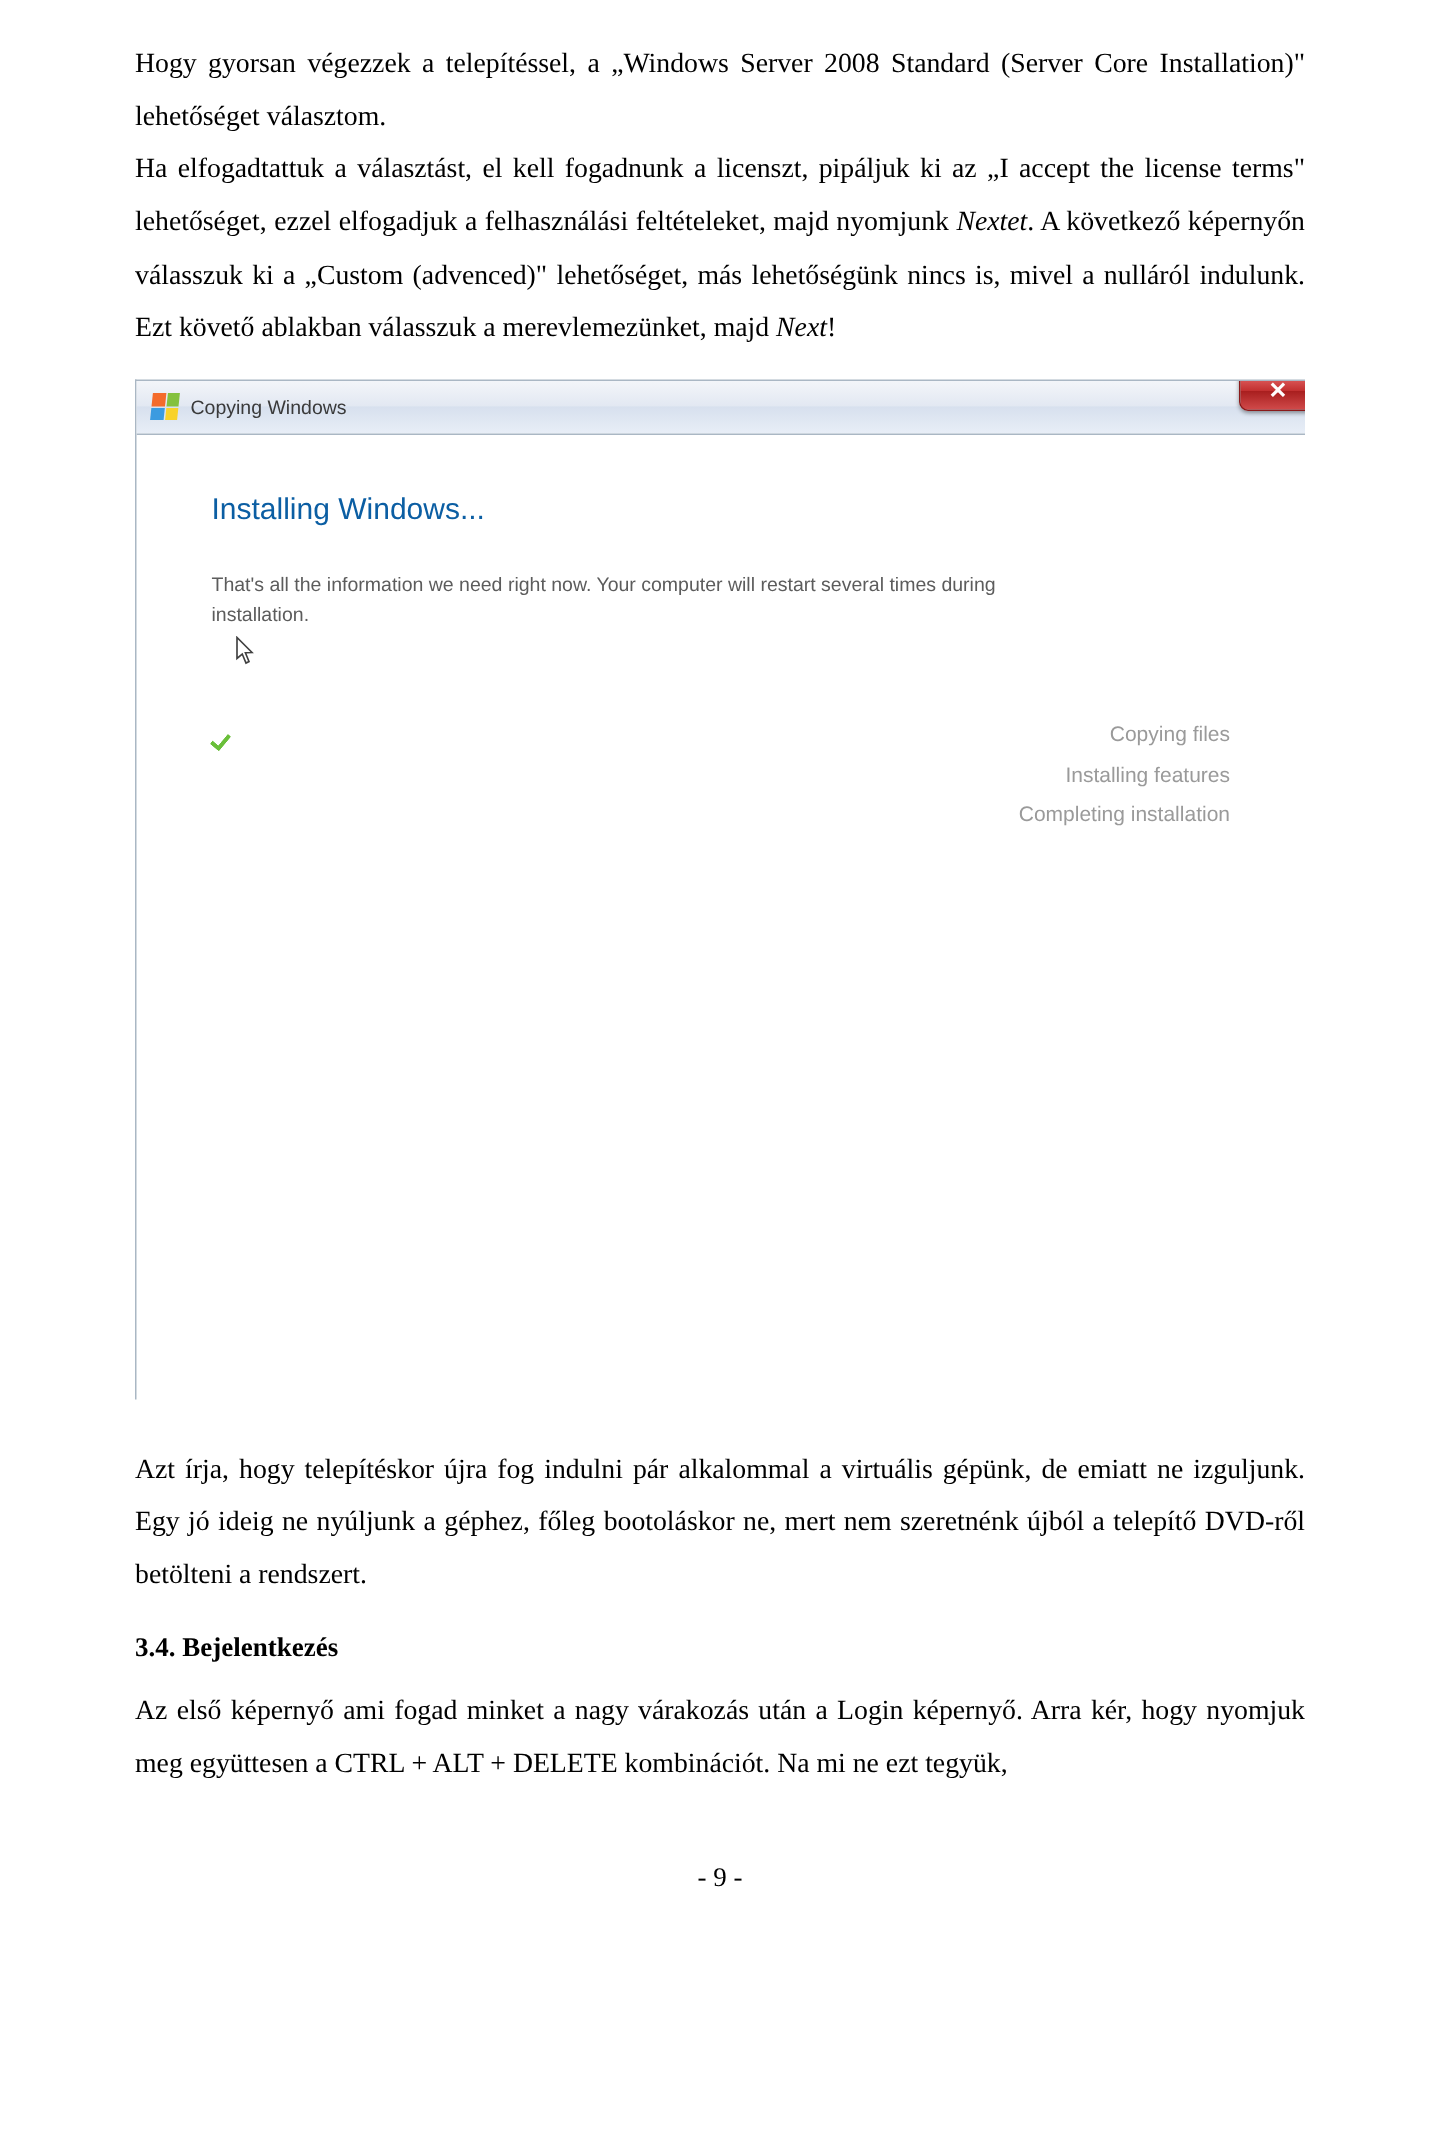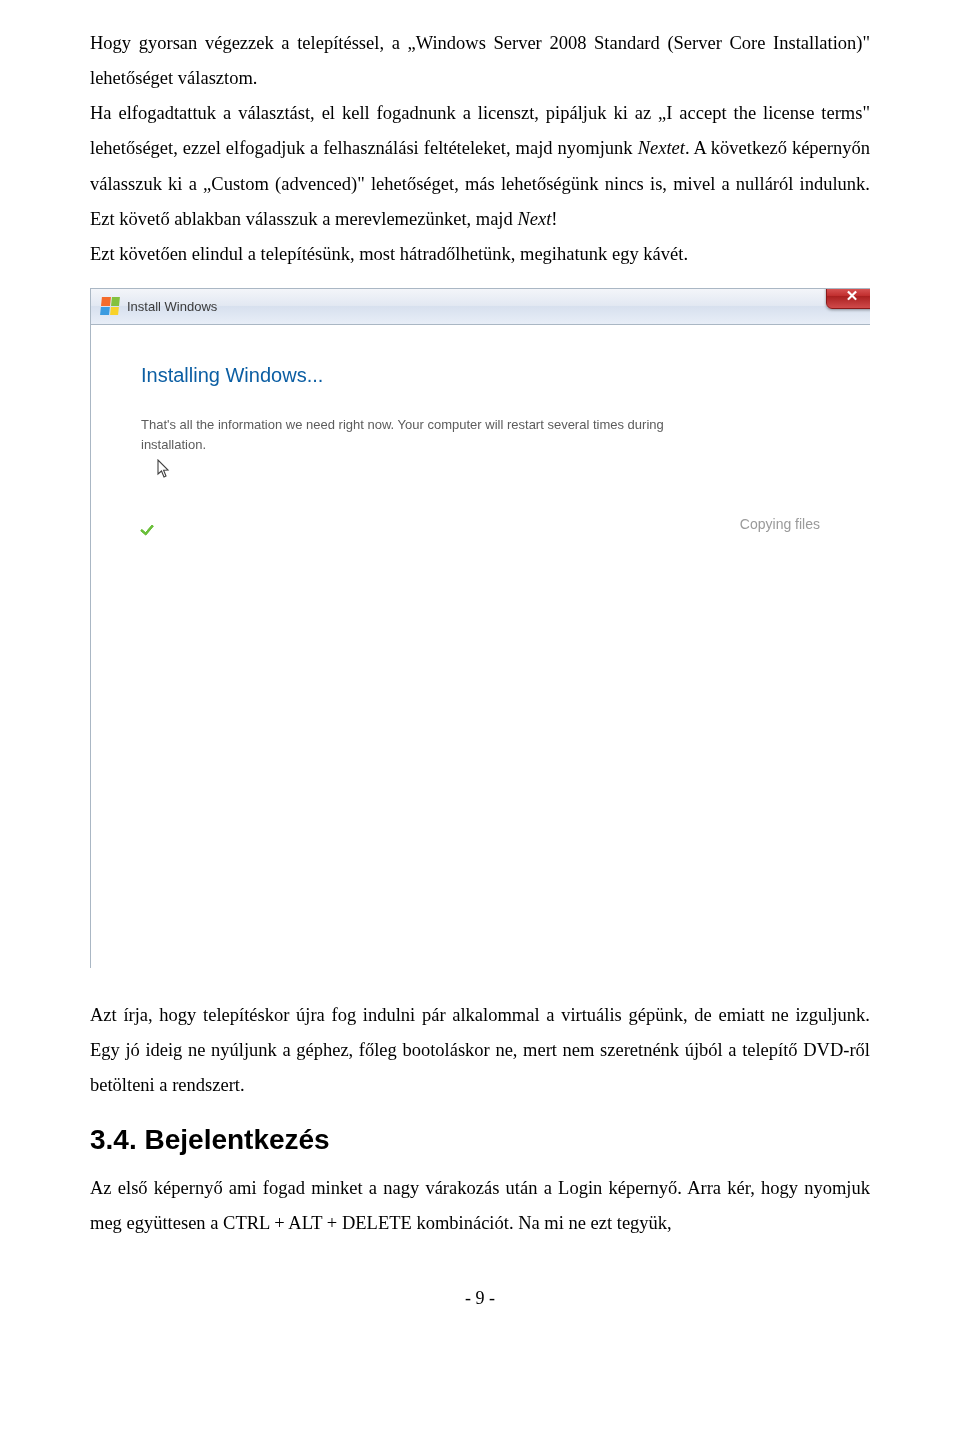"Ezt követően elindul a telepítésünk," p { html: <p>Ezt követően elindul a telepítésünk, most hátradőlhetünk, megihatunk egy kávét.</p> -> none }
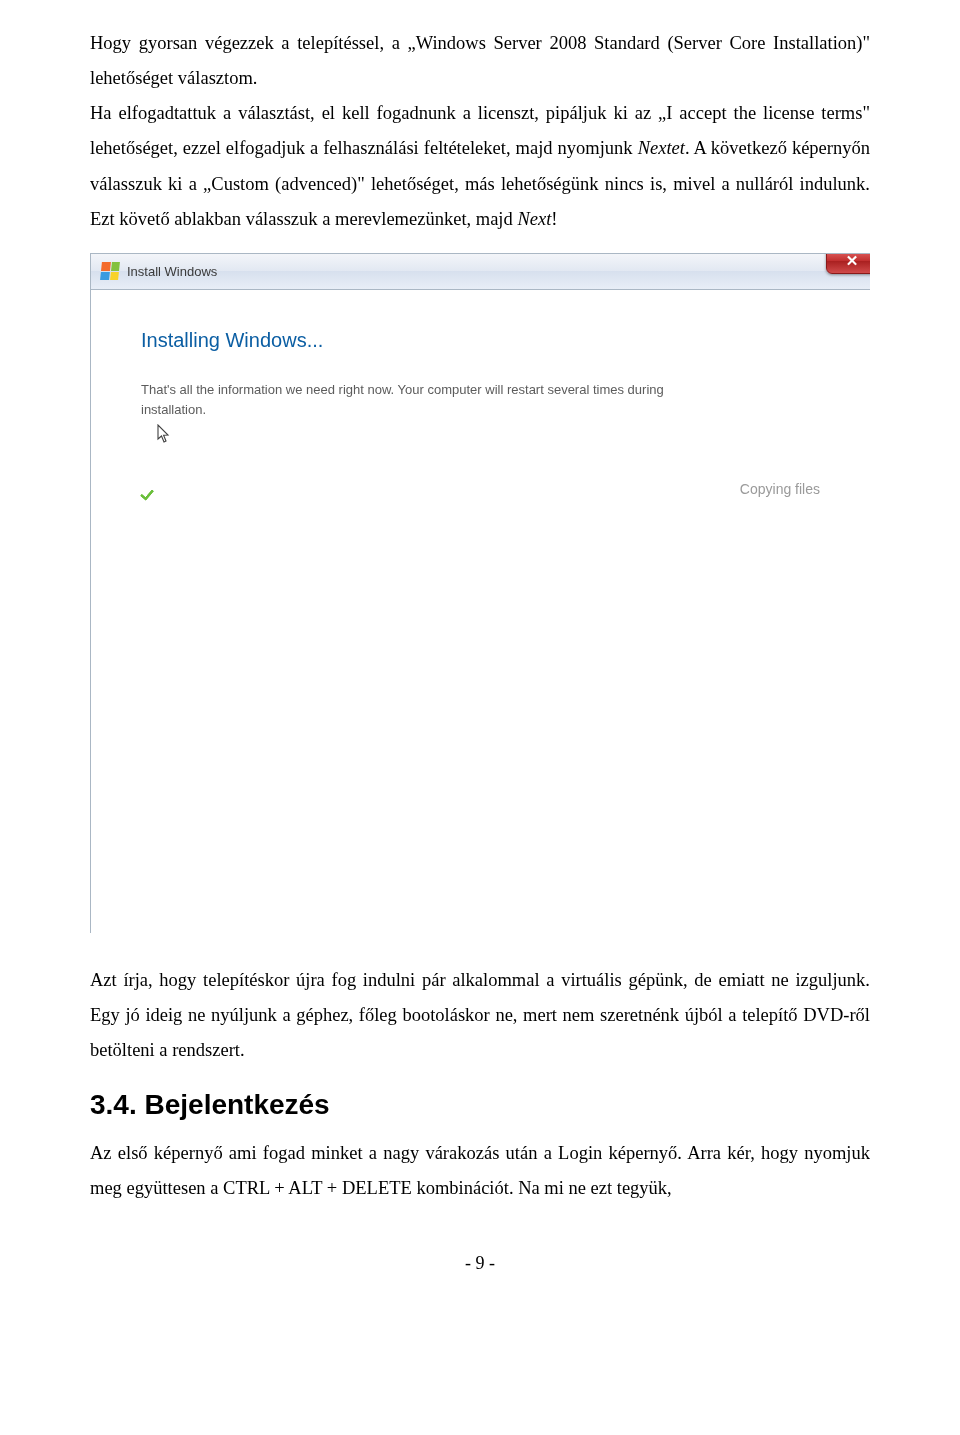"Install Windows" span { text: Install -> Copying }
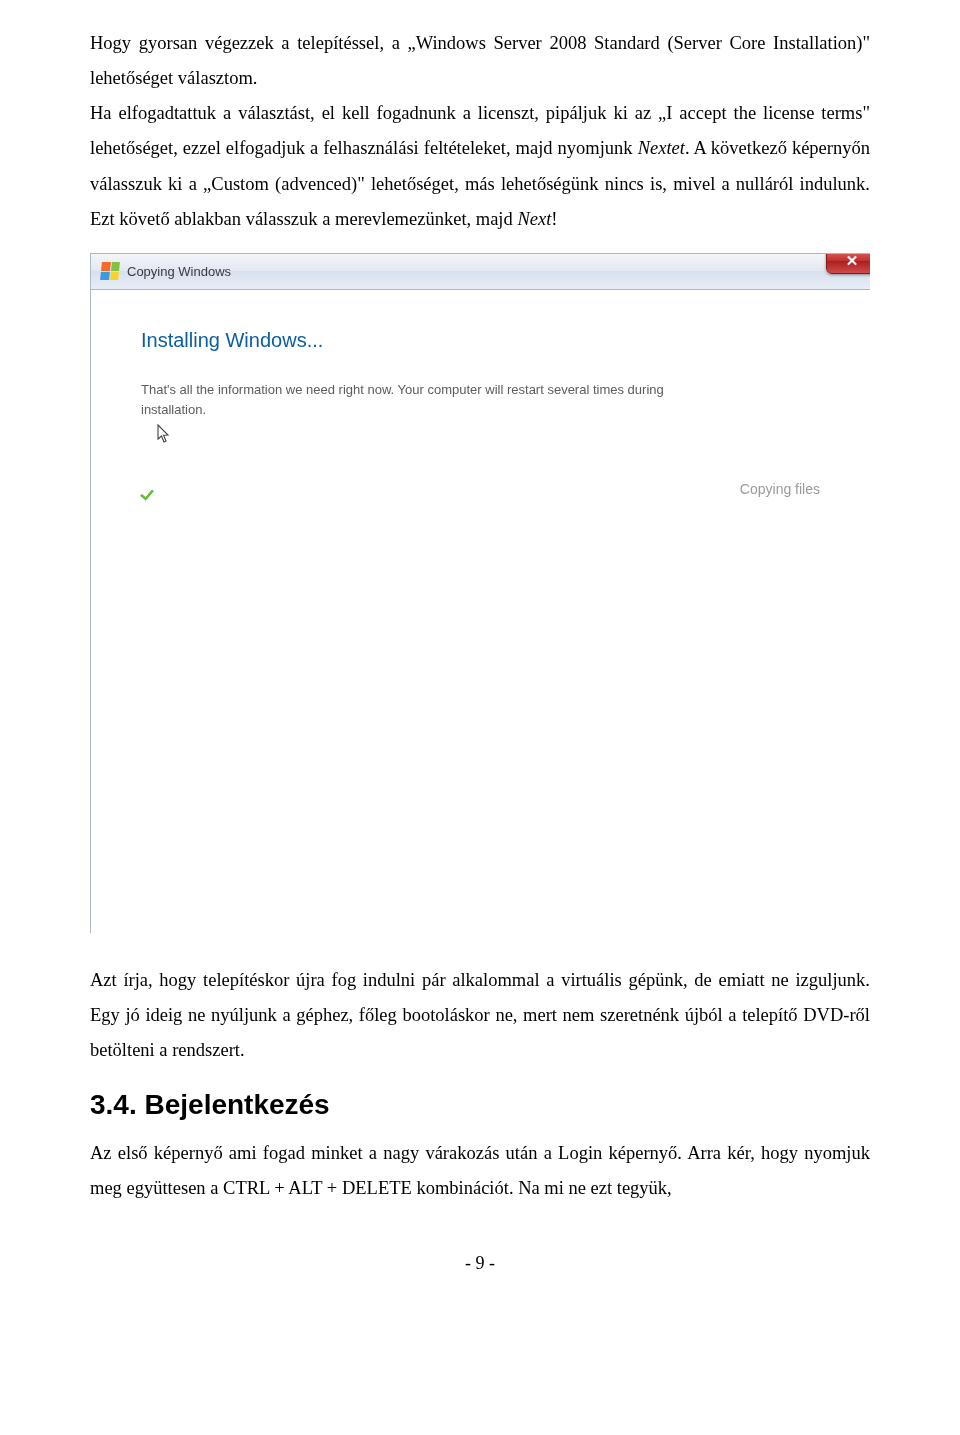"Installing features" li { html: none -> <li> <span>Installing features</span> </li> }
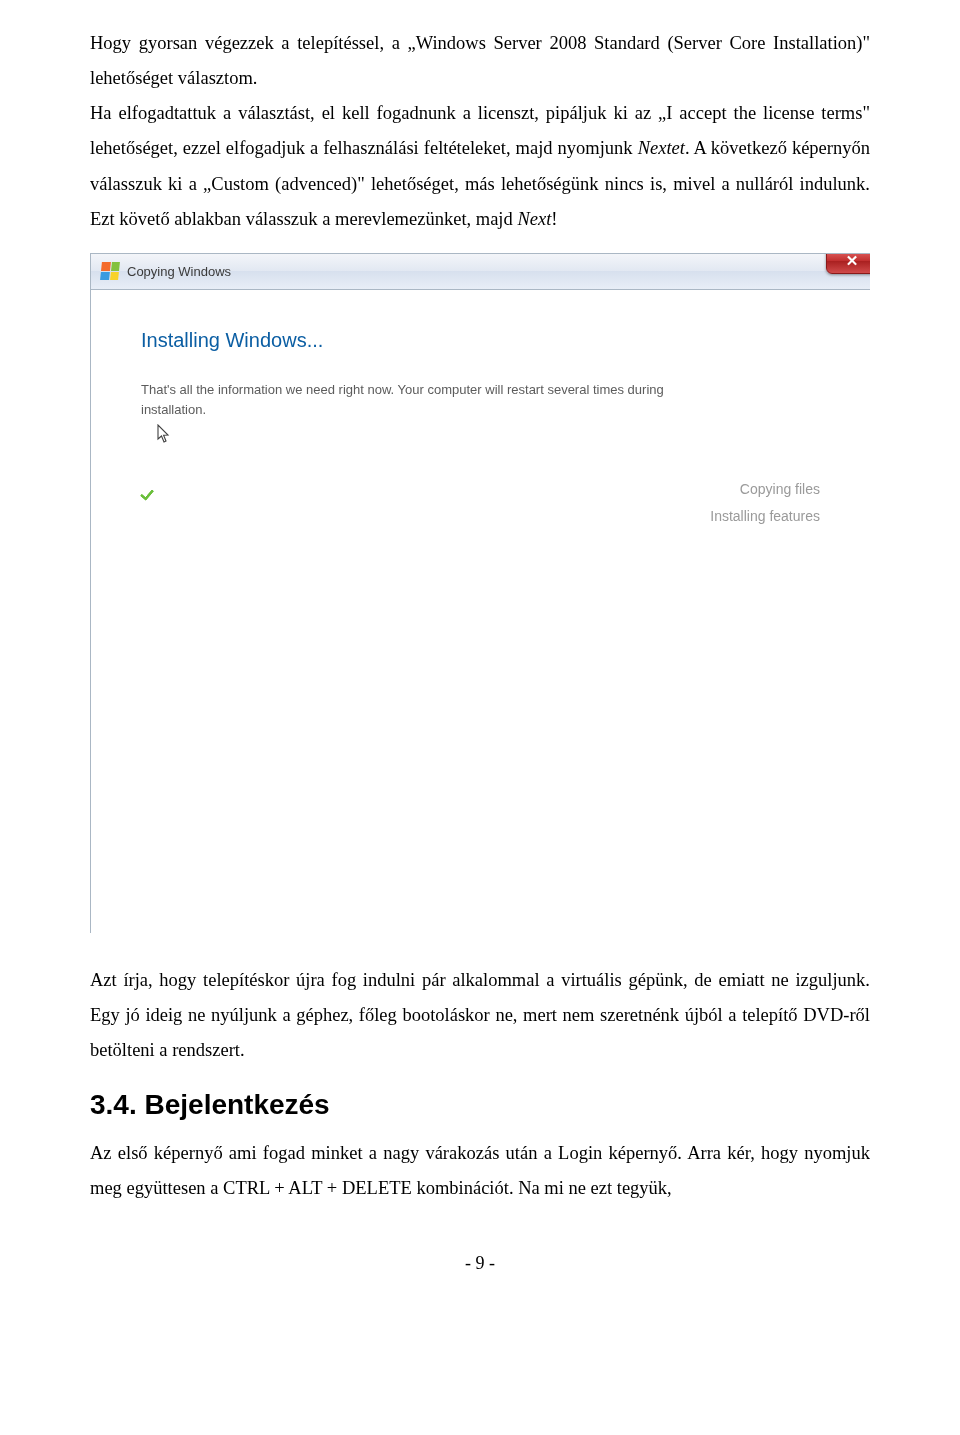"Completing installation" li { html: none -> <li> <span>Completing installation</span> </li> }
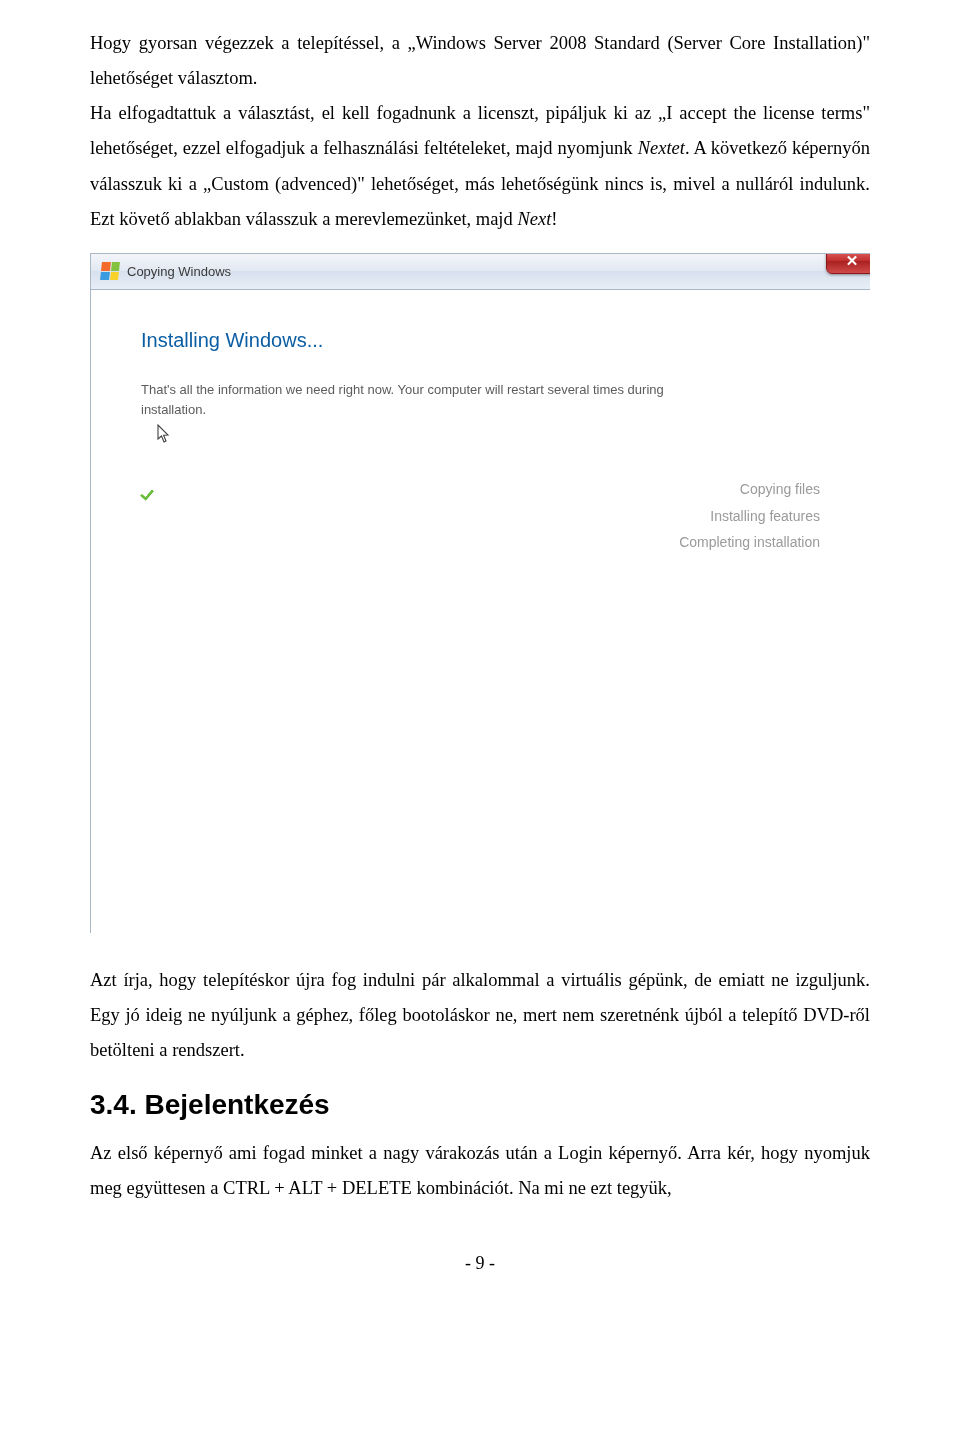"3.4. Bejelentkezés" .heading-34 { font-family: Liberation Sans, sans-serif -> Liberation Serif, serif; font-size: 28px -> 18px }
